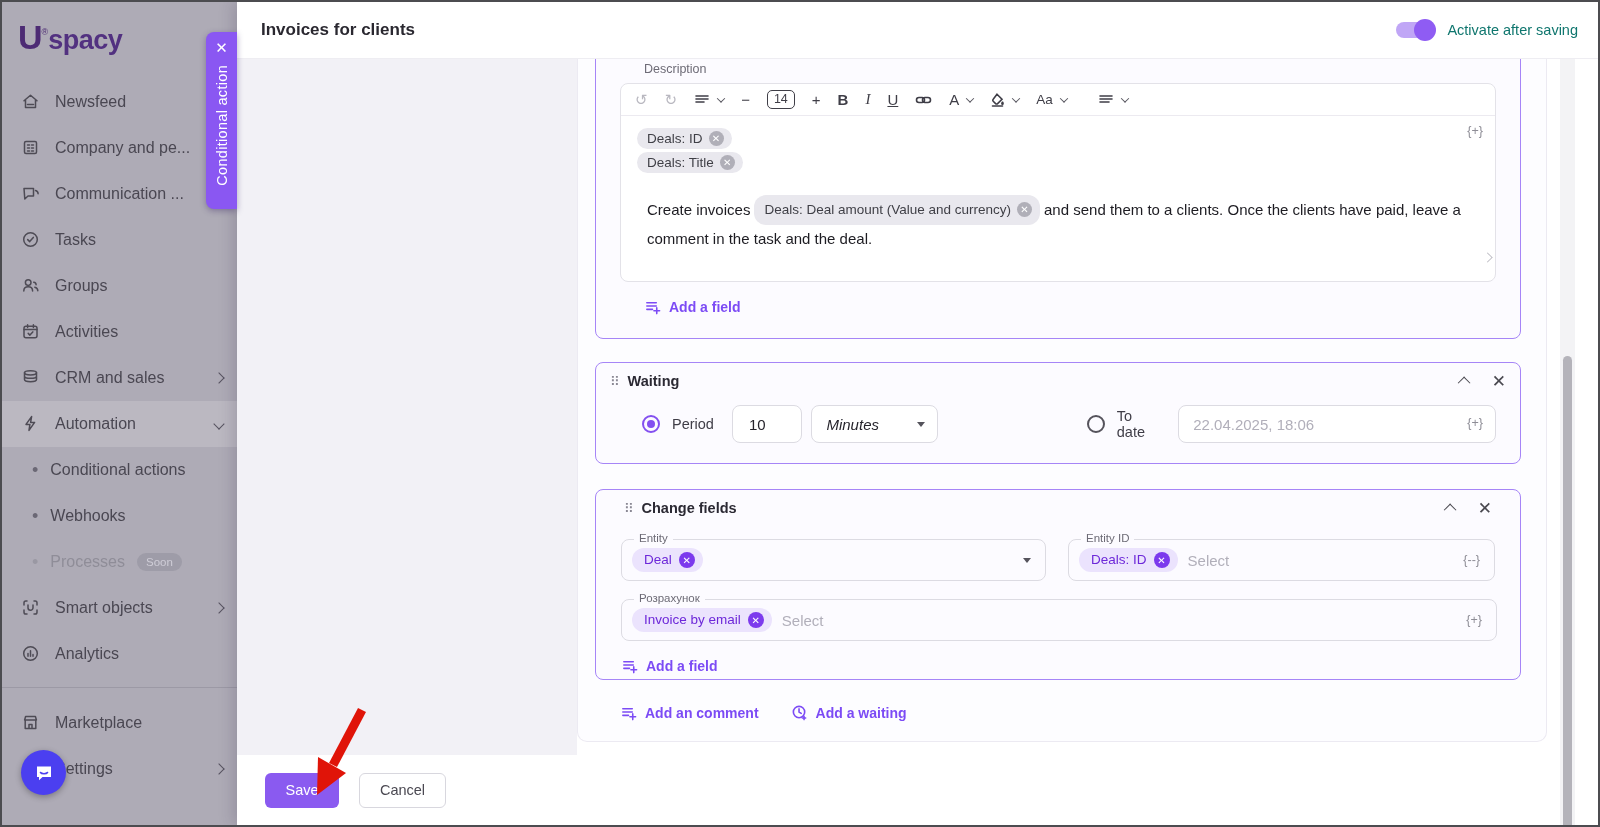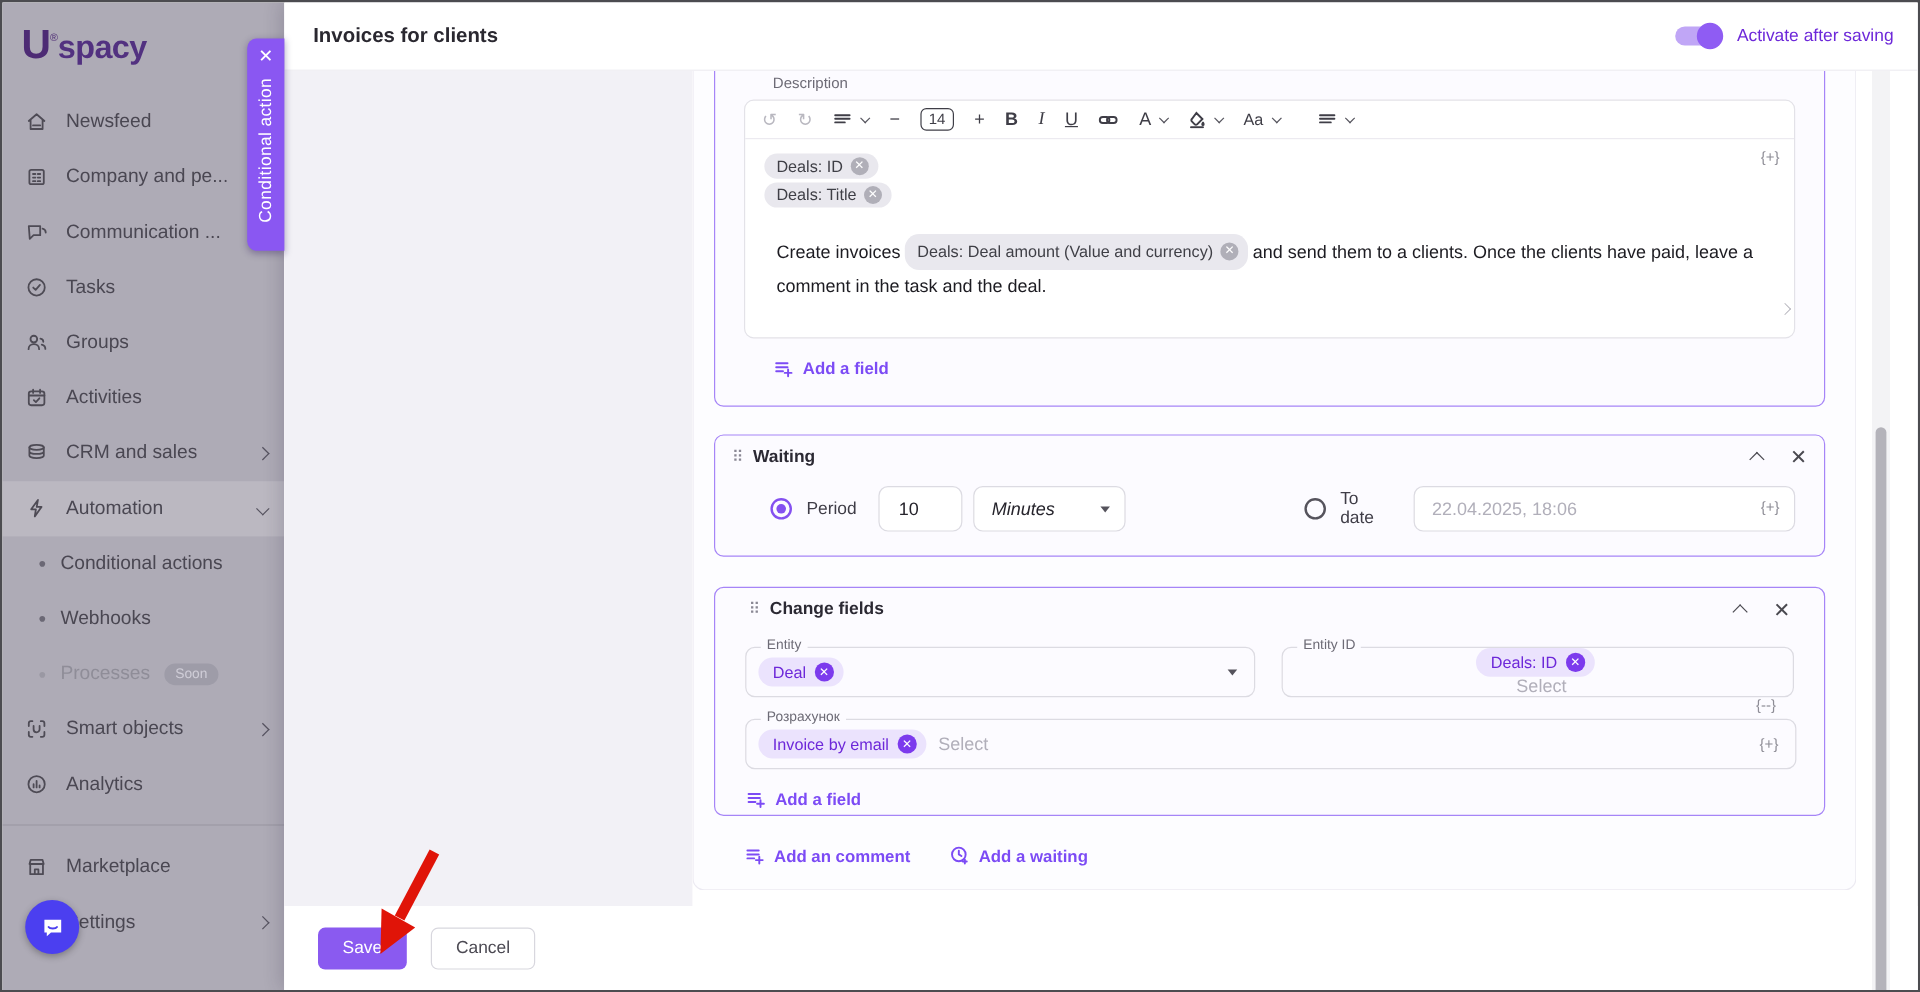"Activate after saving" .toggle-label { color: #6d28d9 -> #0f766e }
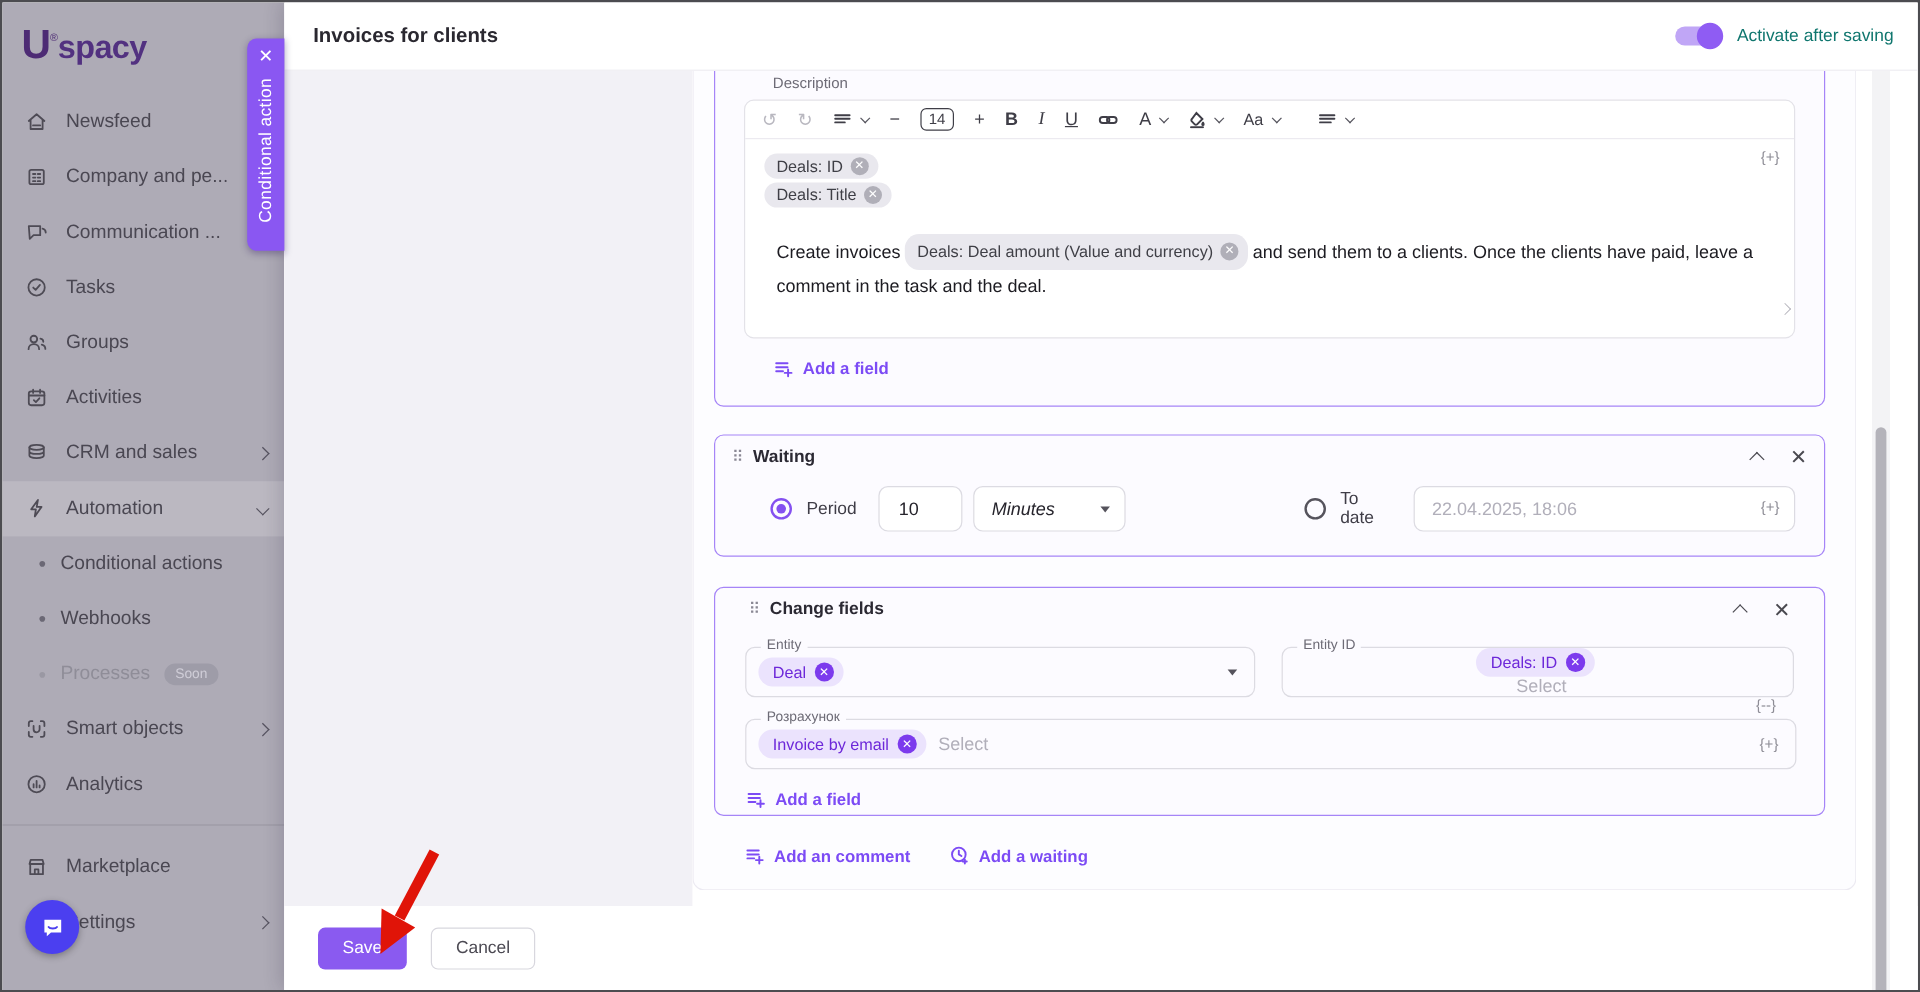"Entity ID" .f-entityid { flex-direction: column -> none }
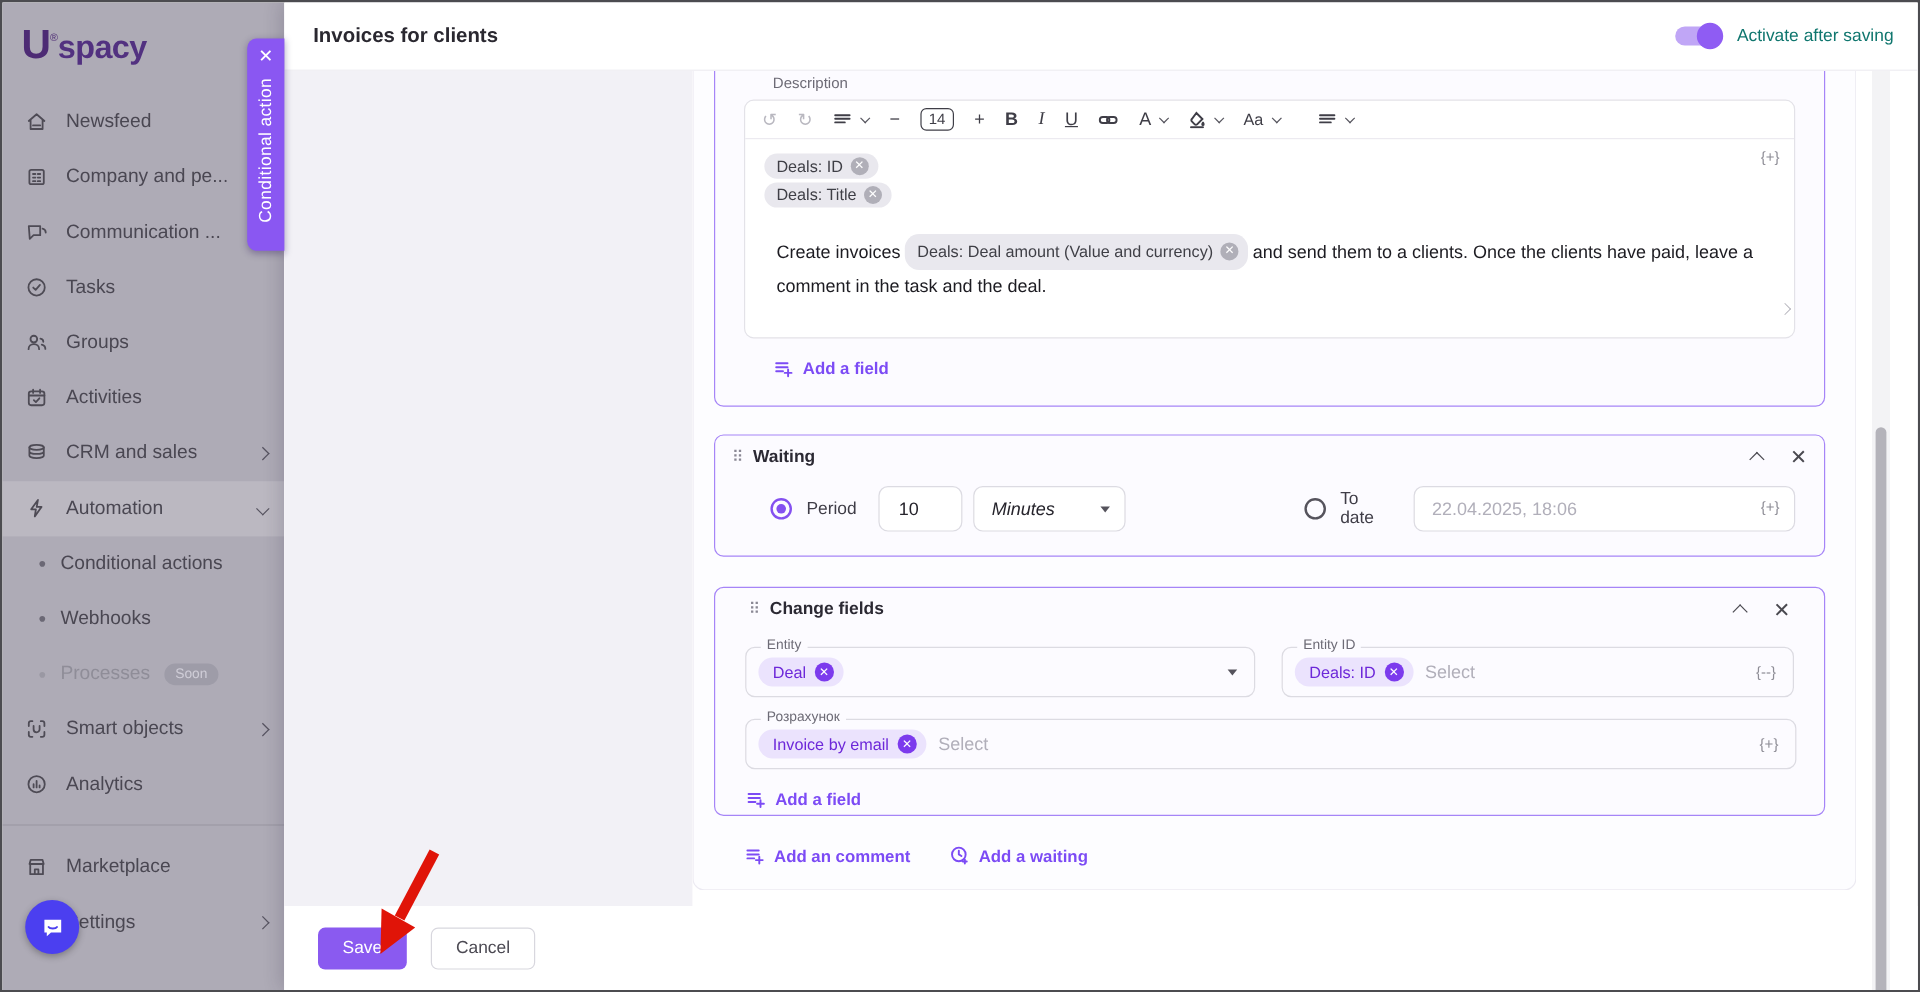"Deal" .pchip { align-items: center -> flex-start }
